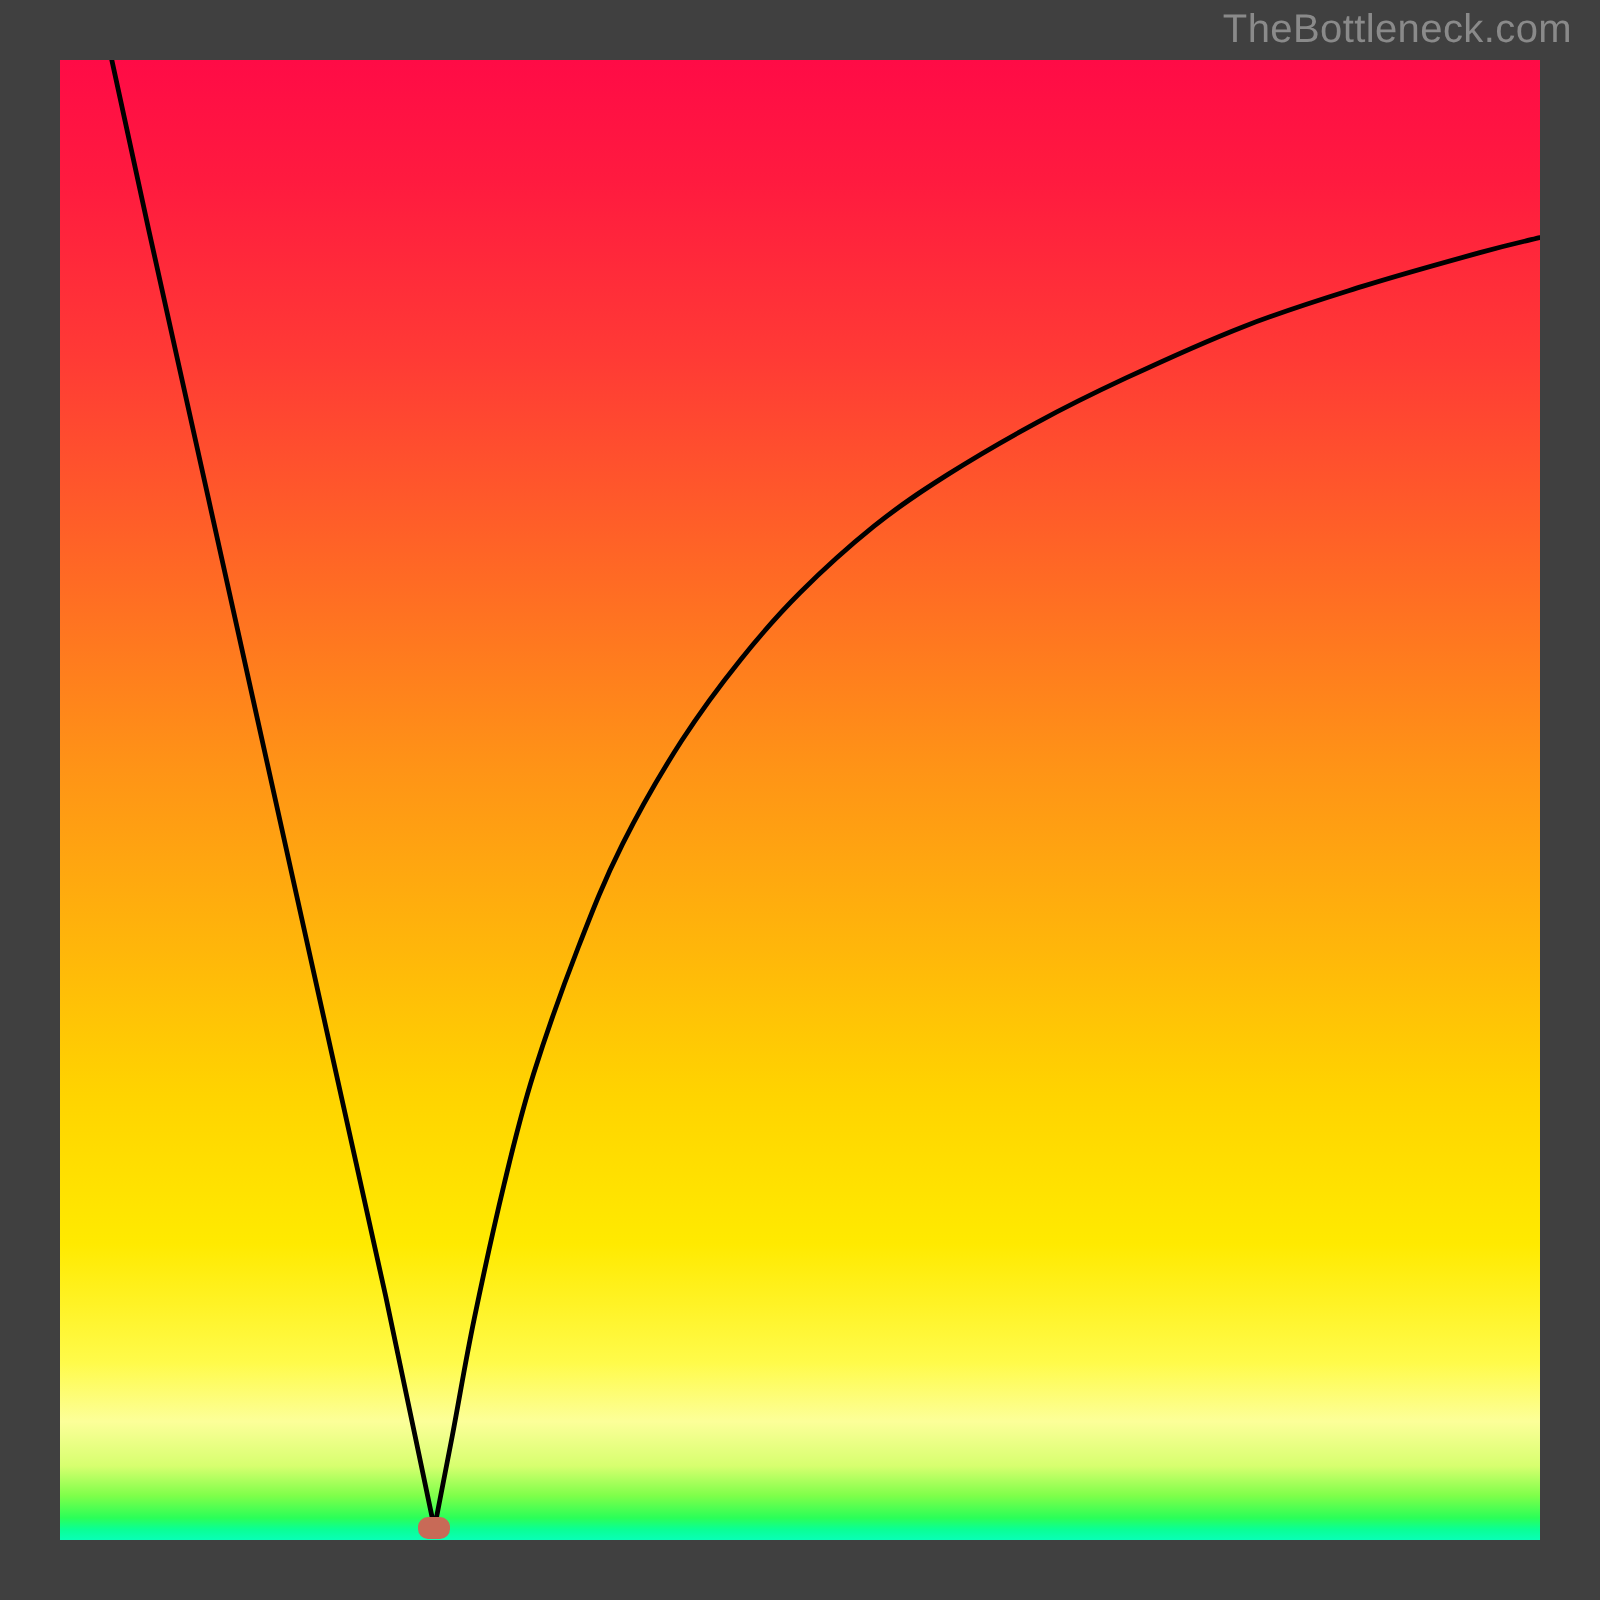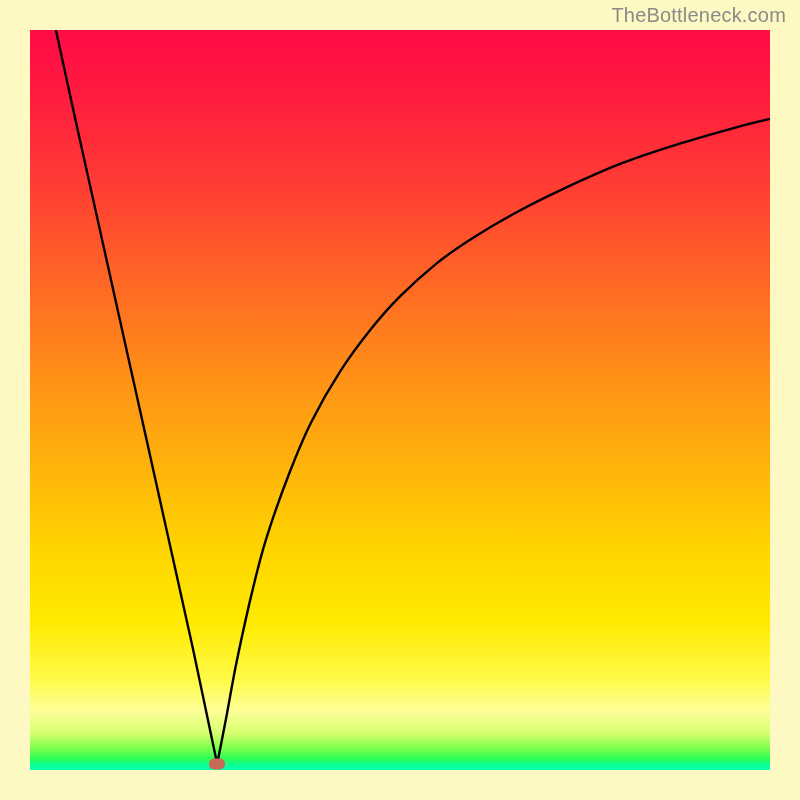"TheBottleneck.com" .frame { background: #fef9c3 -> #404040 }
